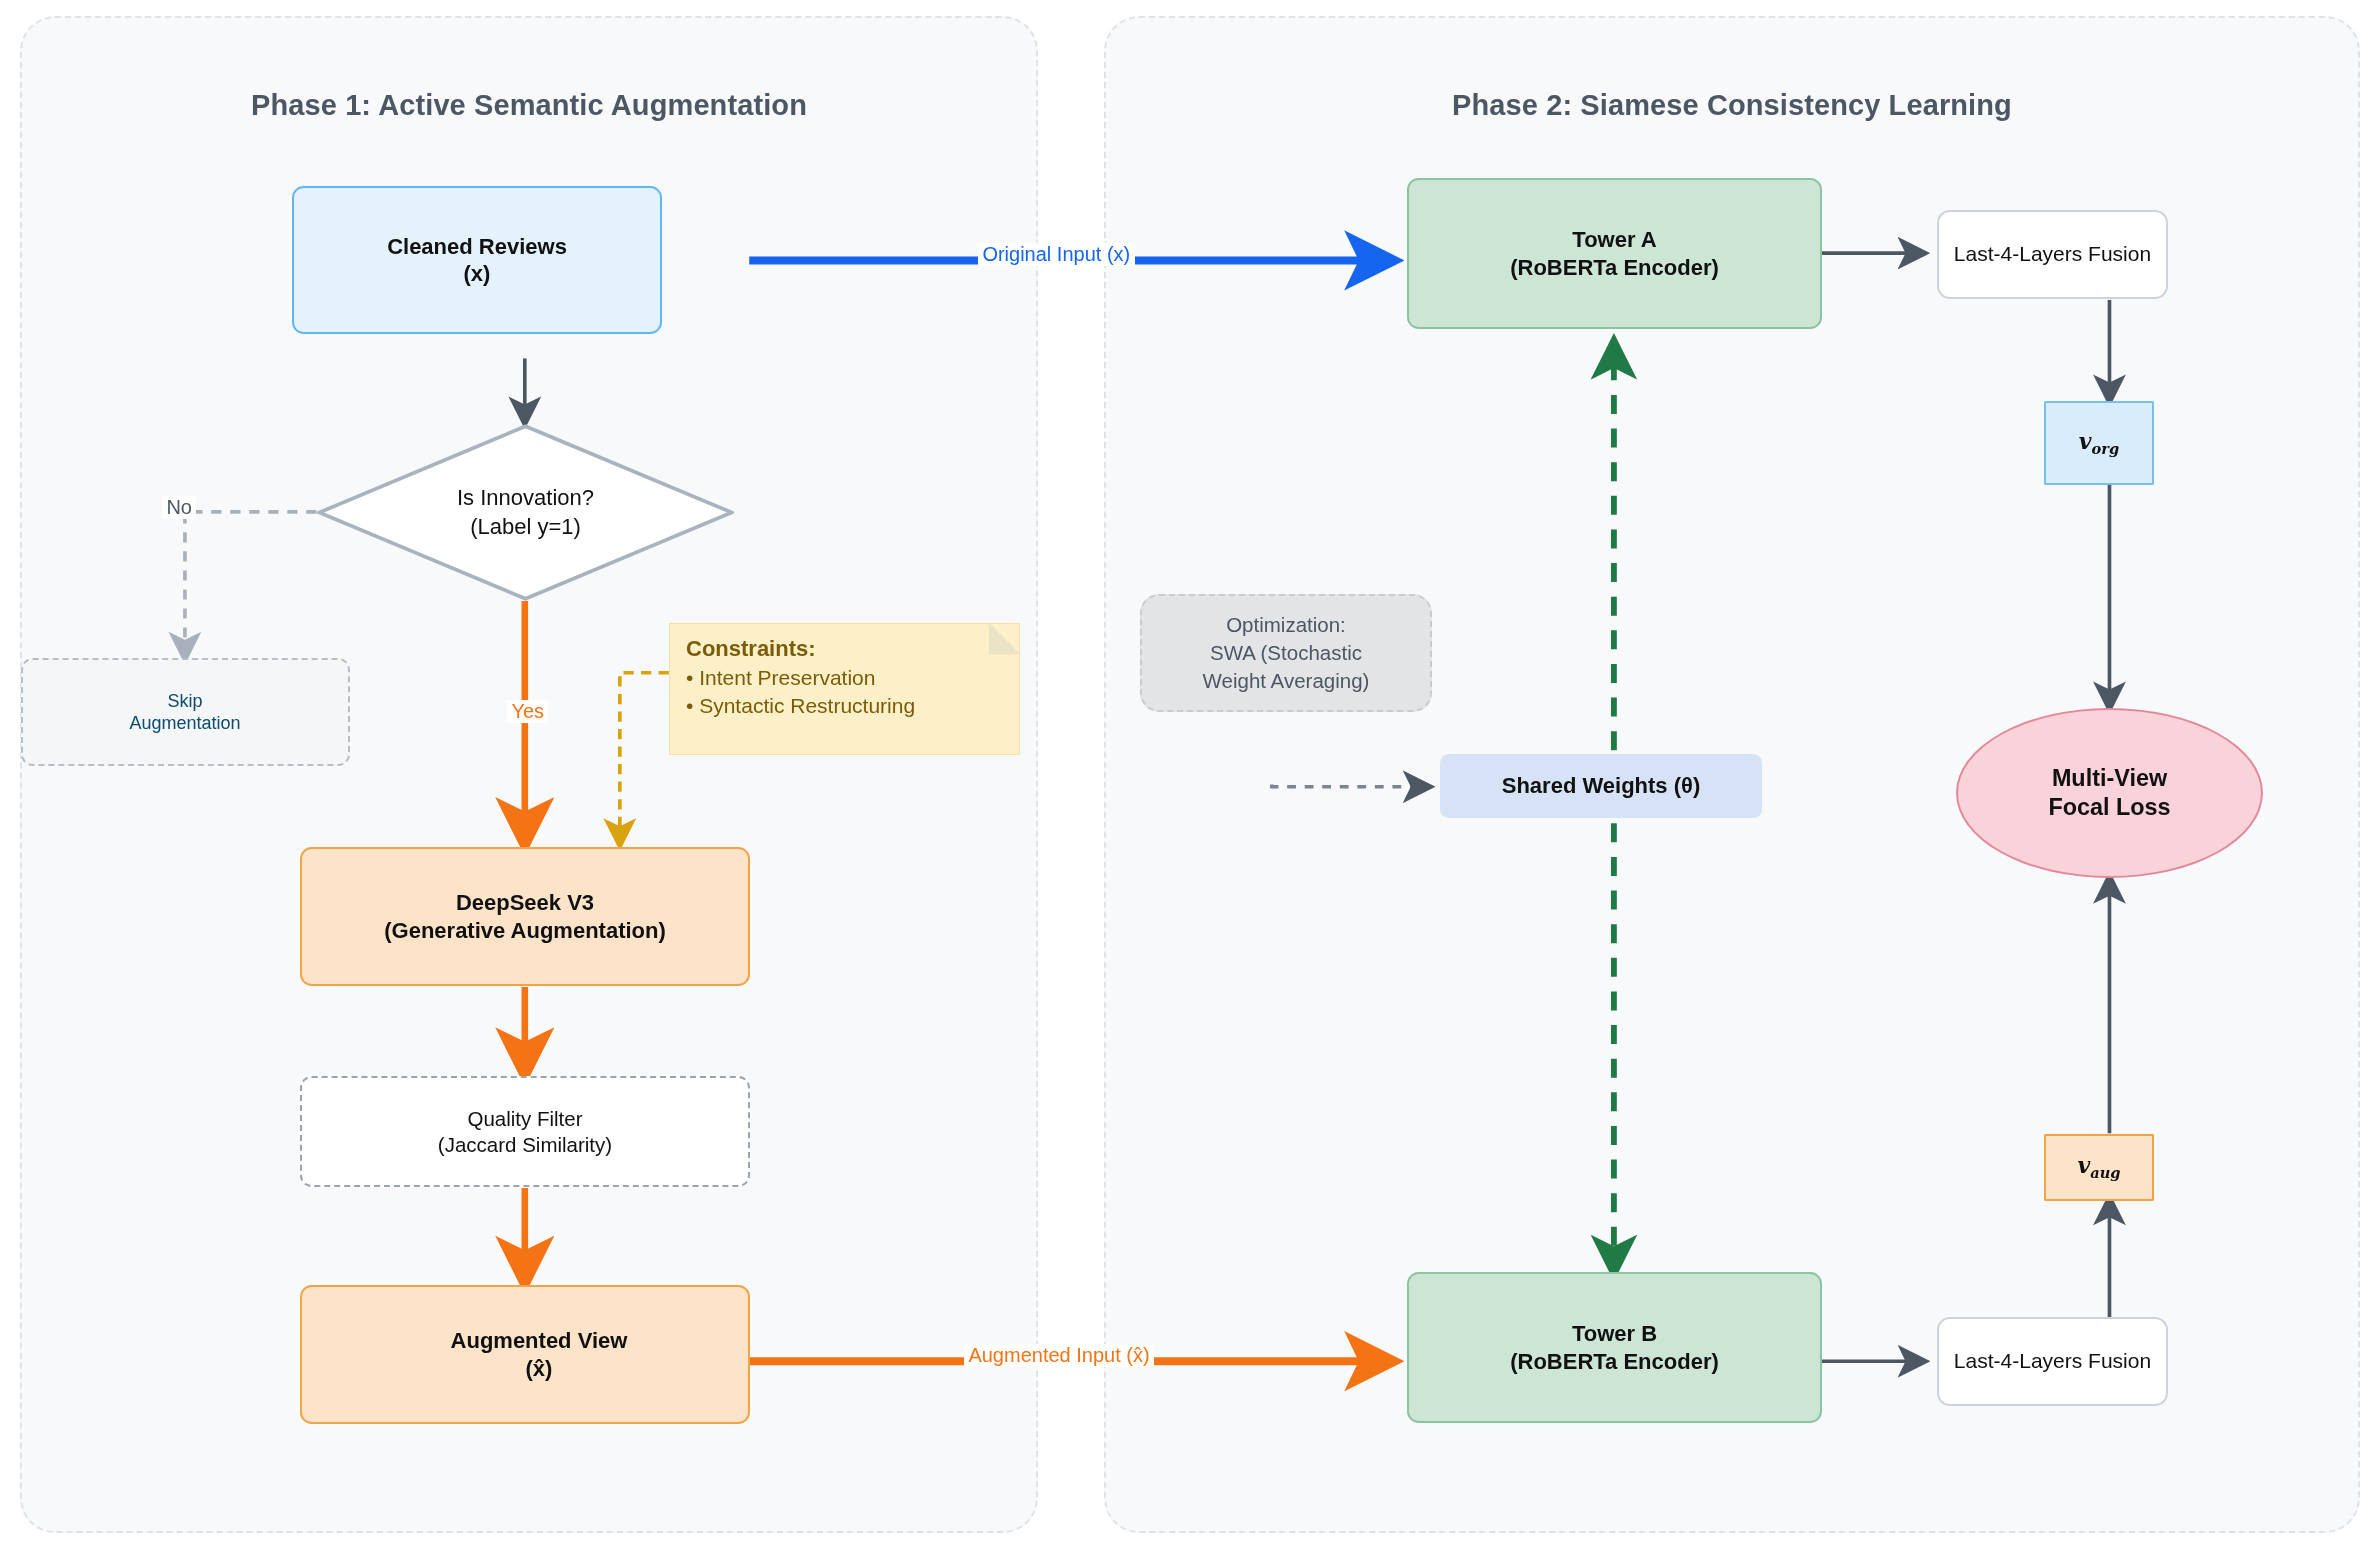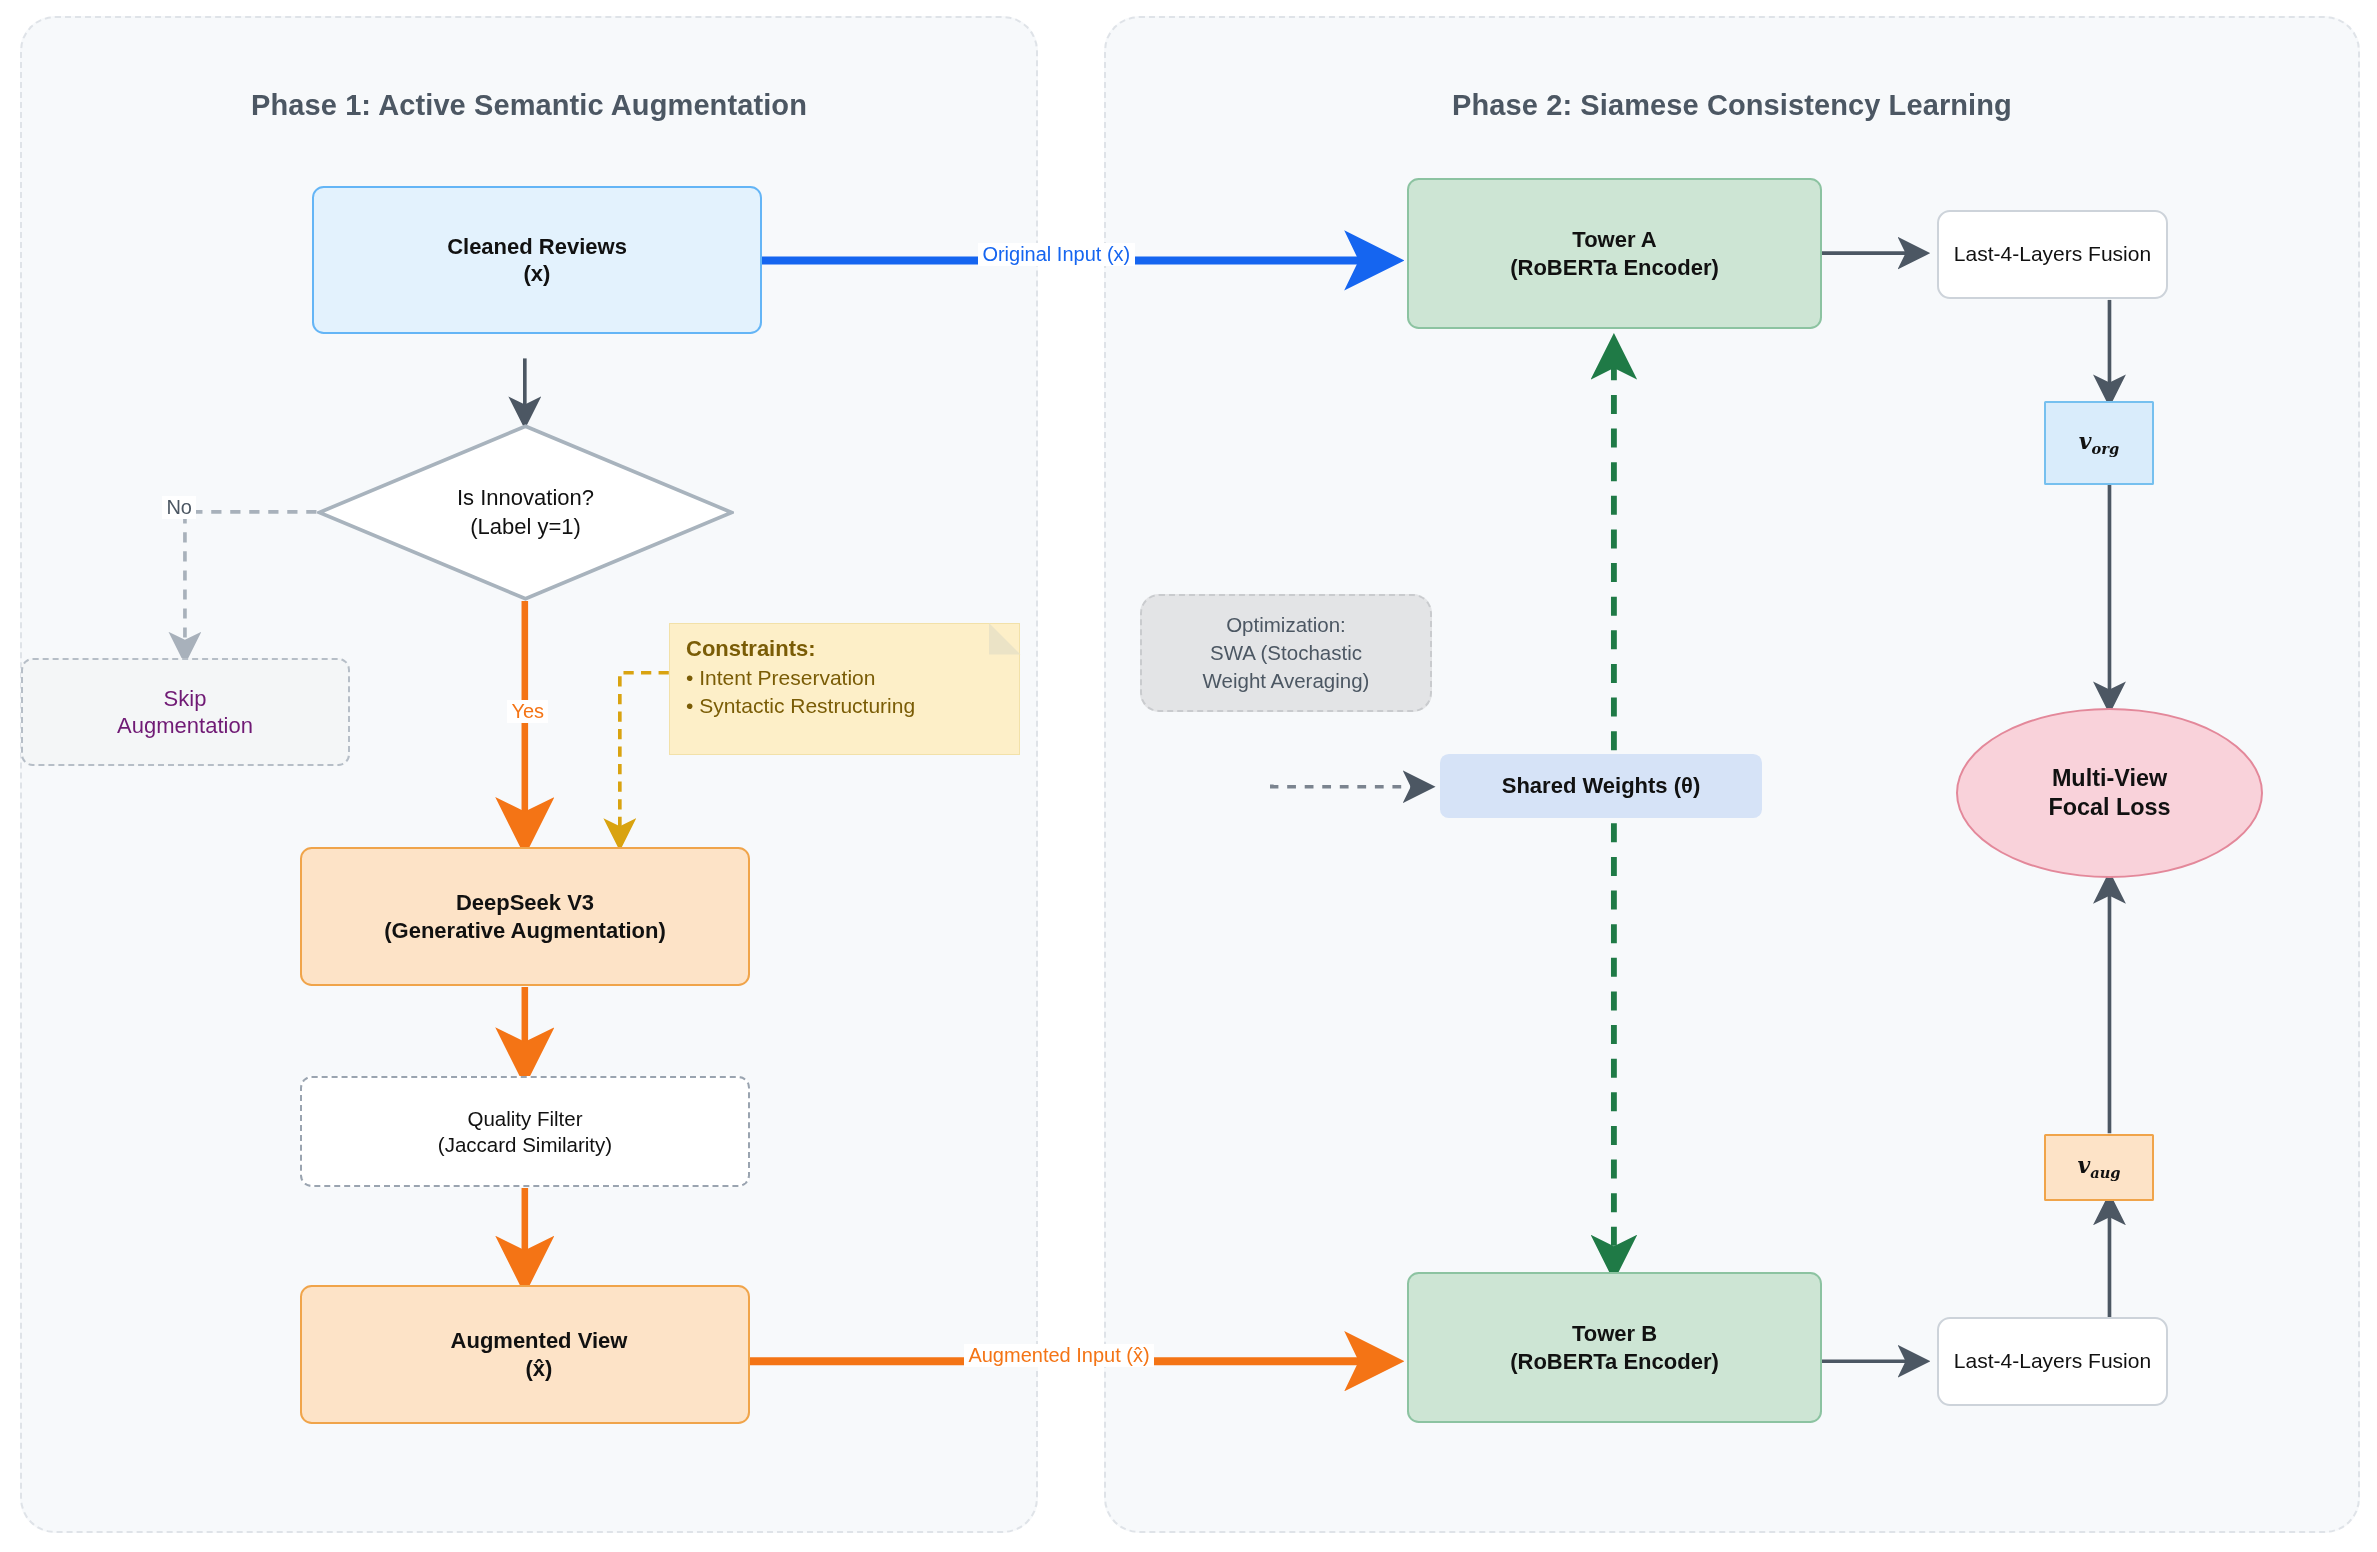"Cleaned Reviews" div.node { left: 312px -> 292px; width: 450px -> 370px }
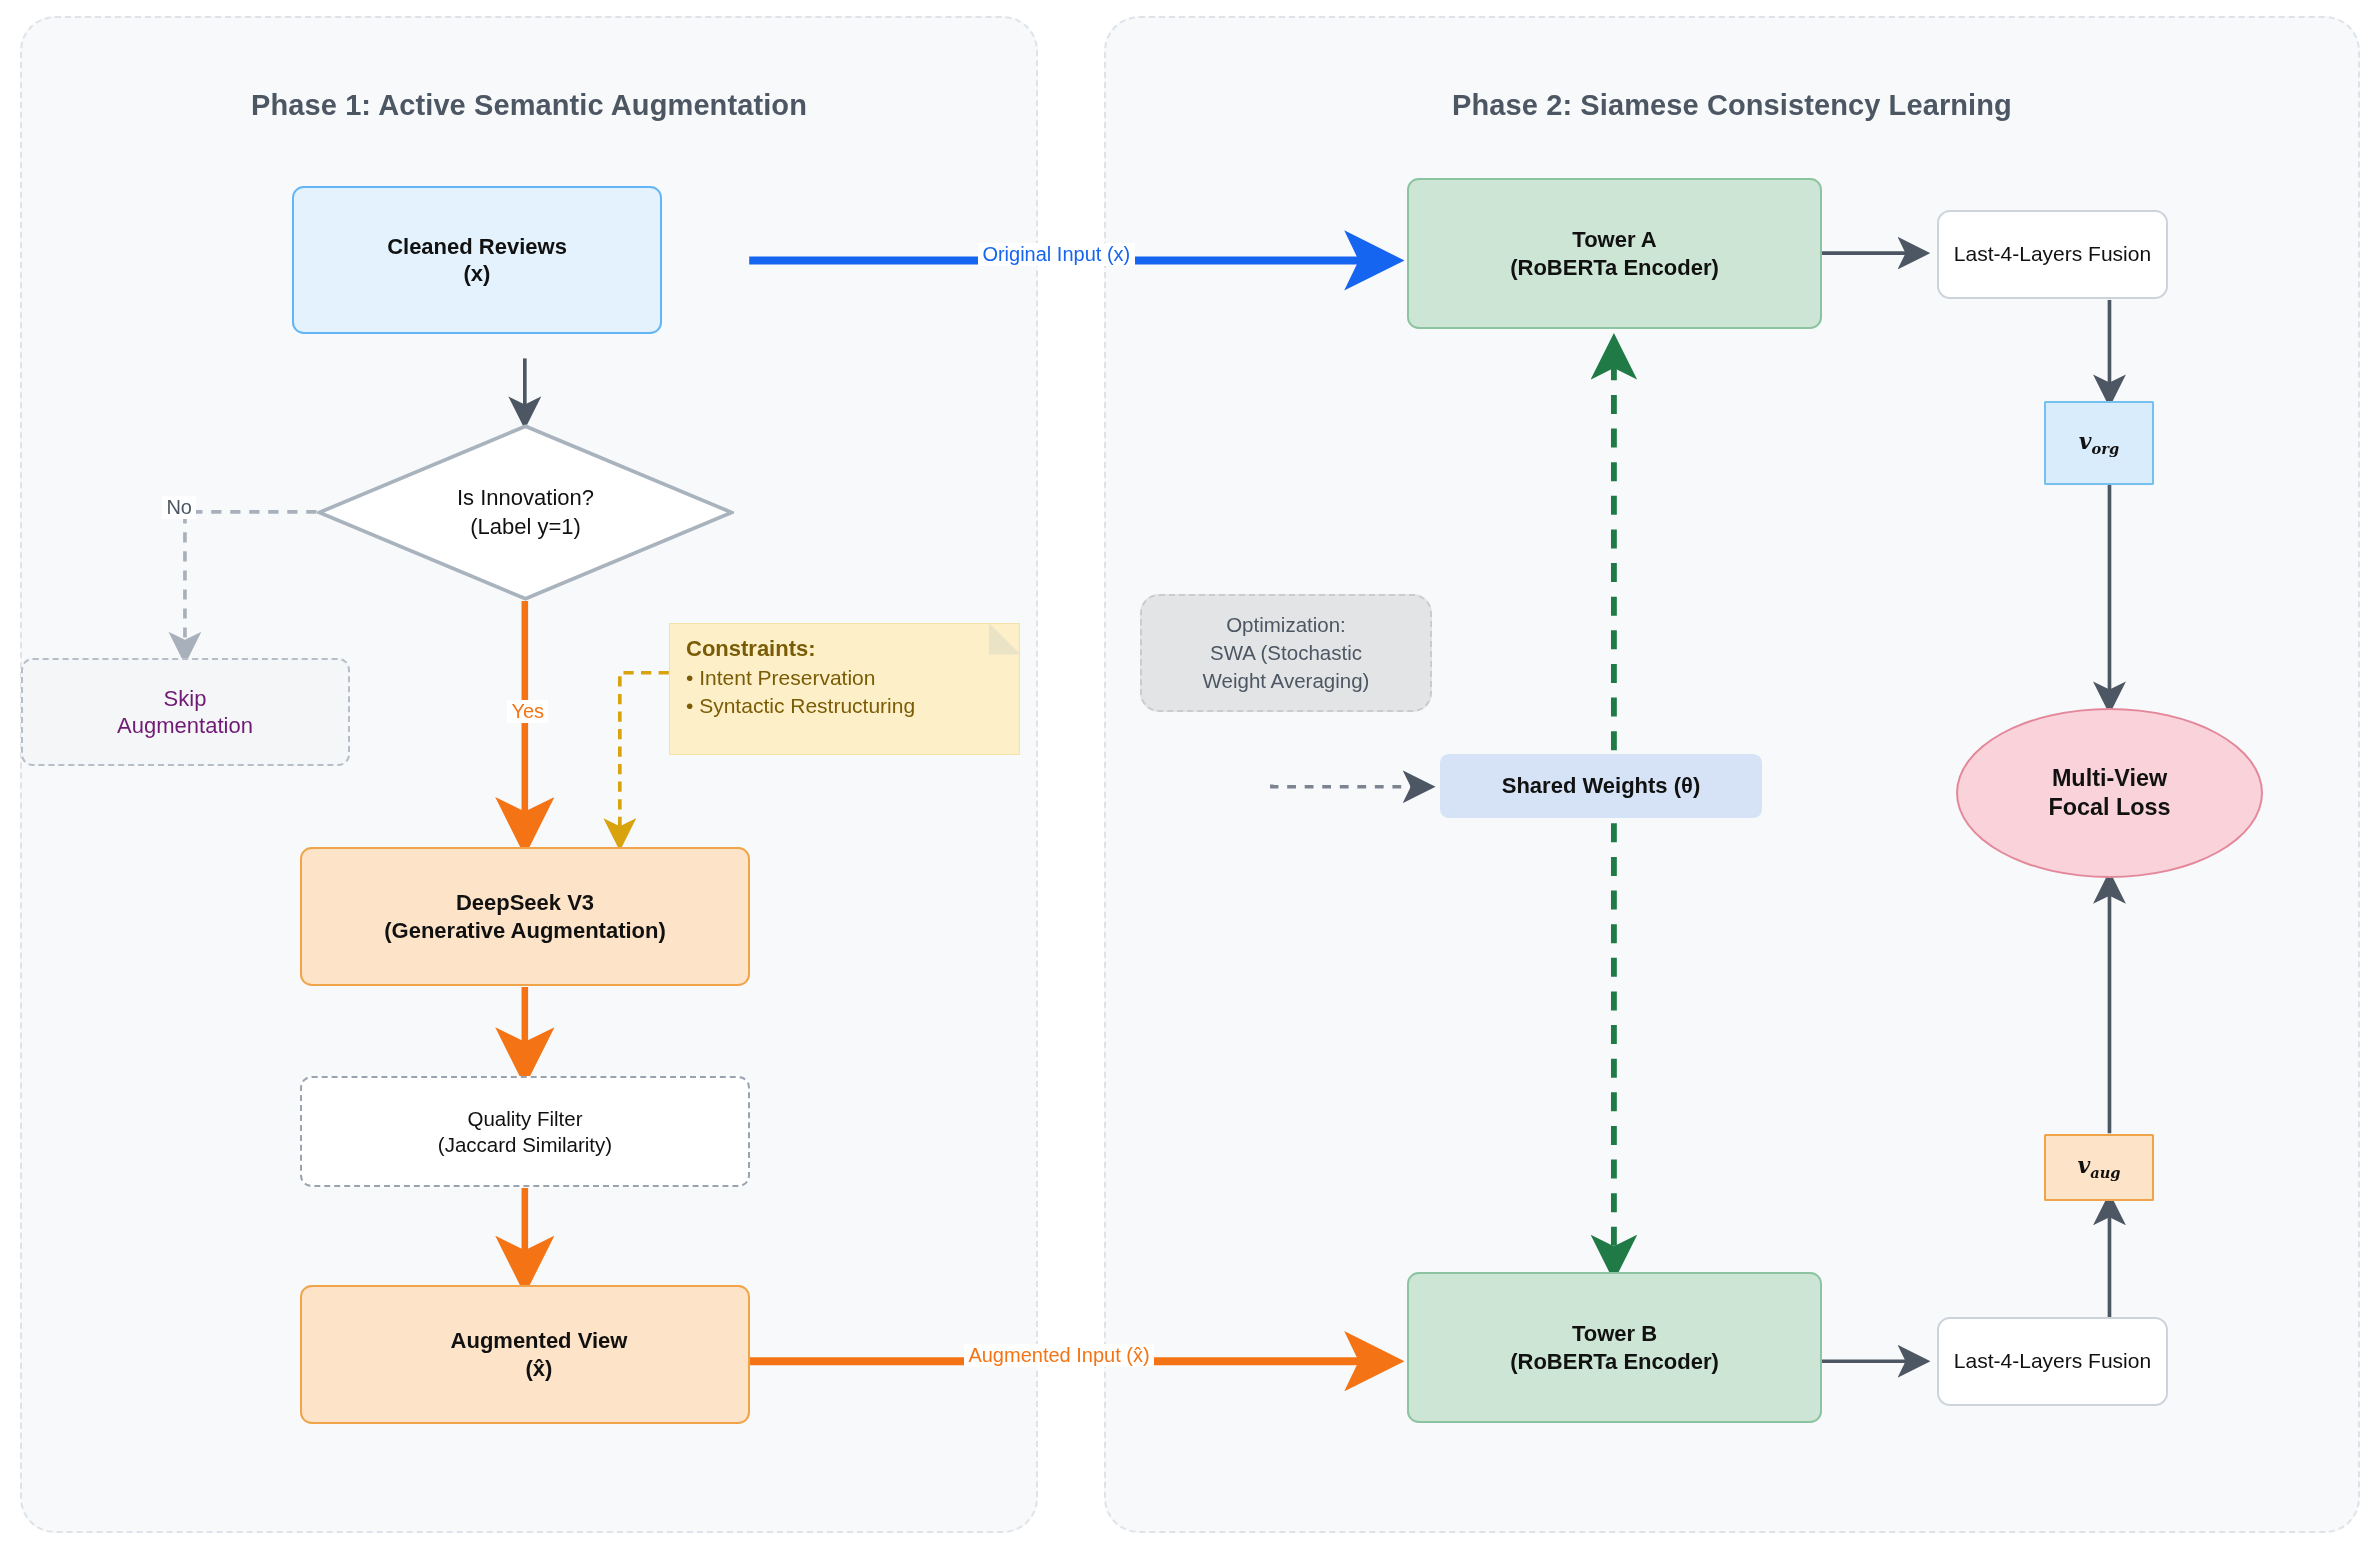"Skip" .dashgray-box { color: #701a75 -> #0c4a6e; font-size: 22px -> 18px }
